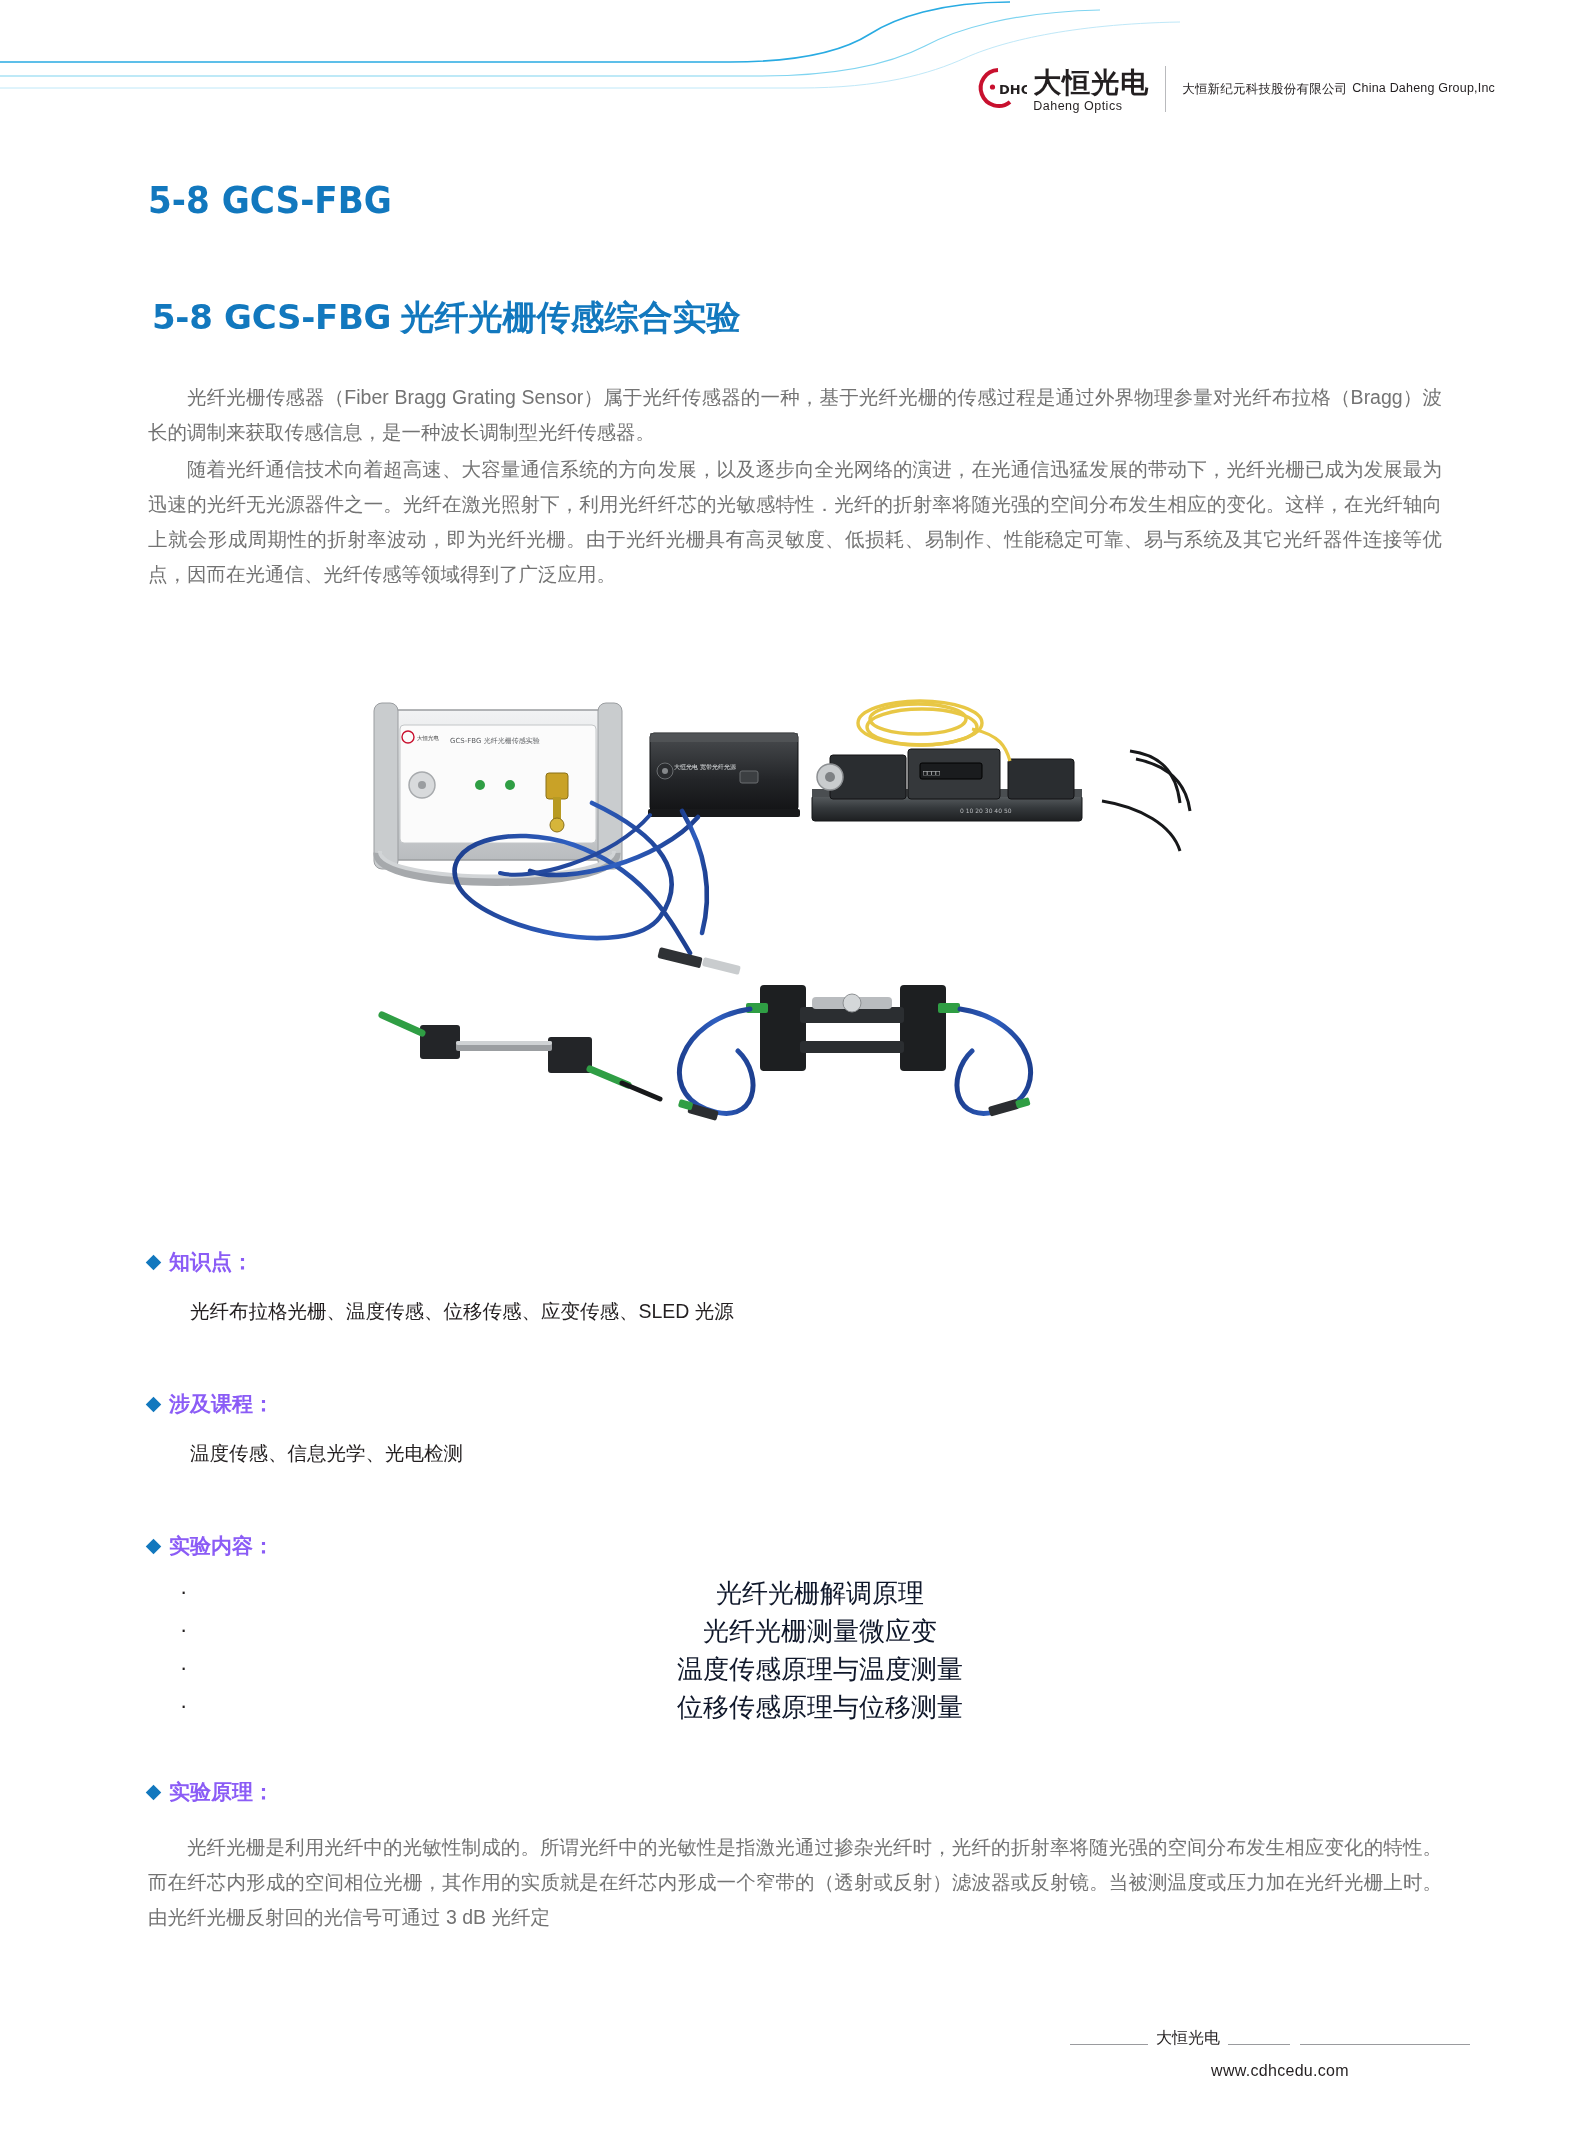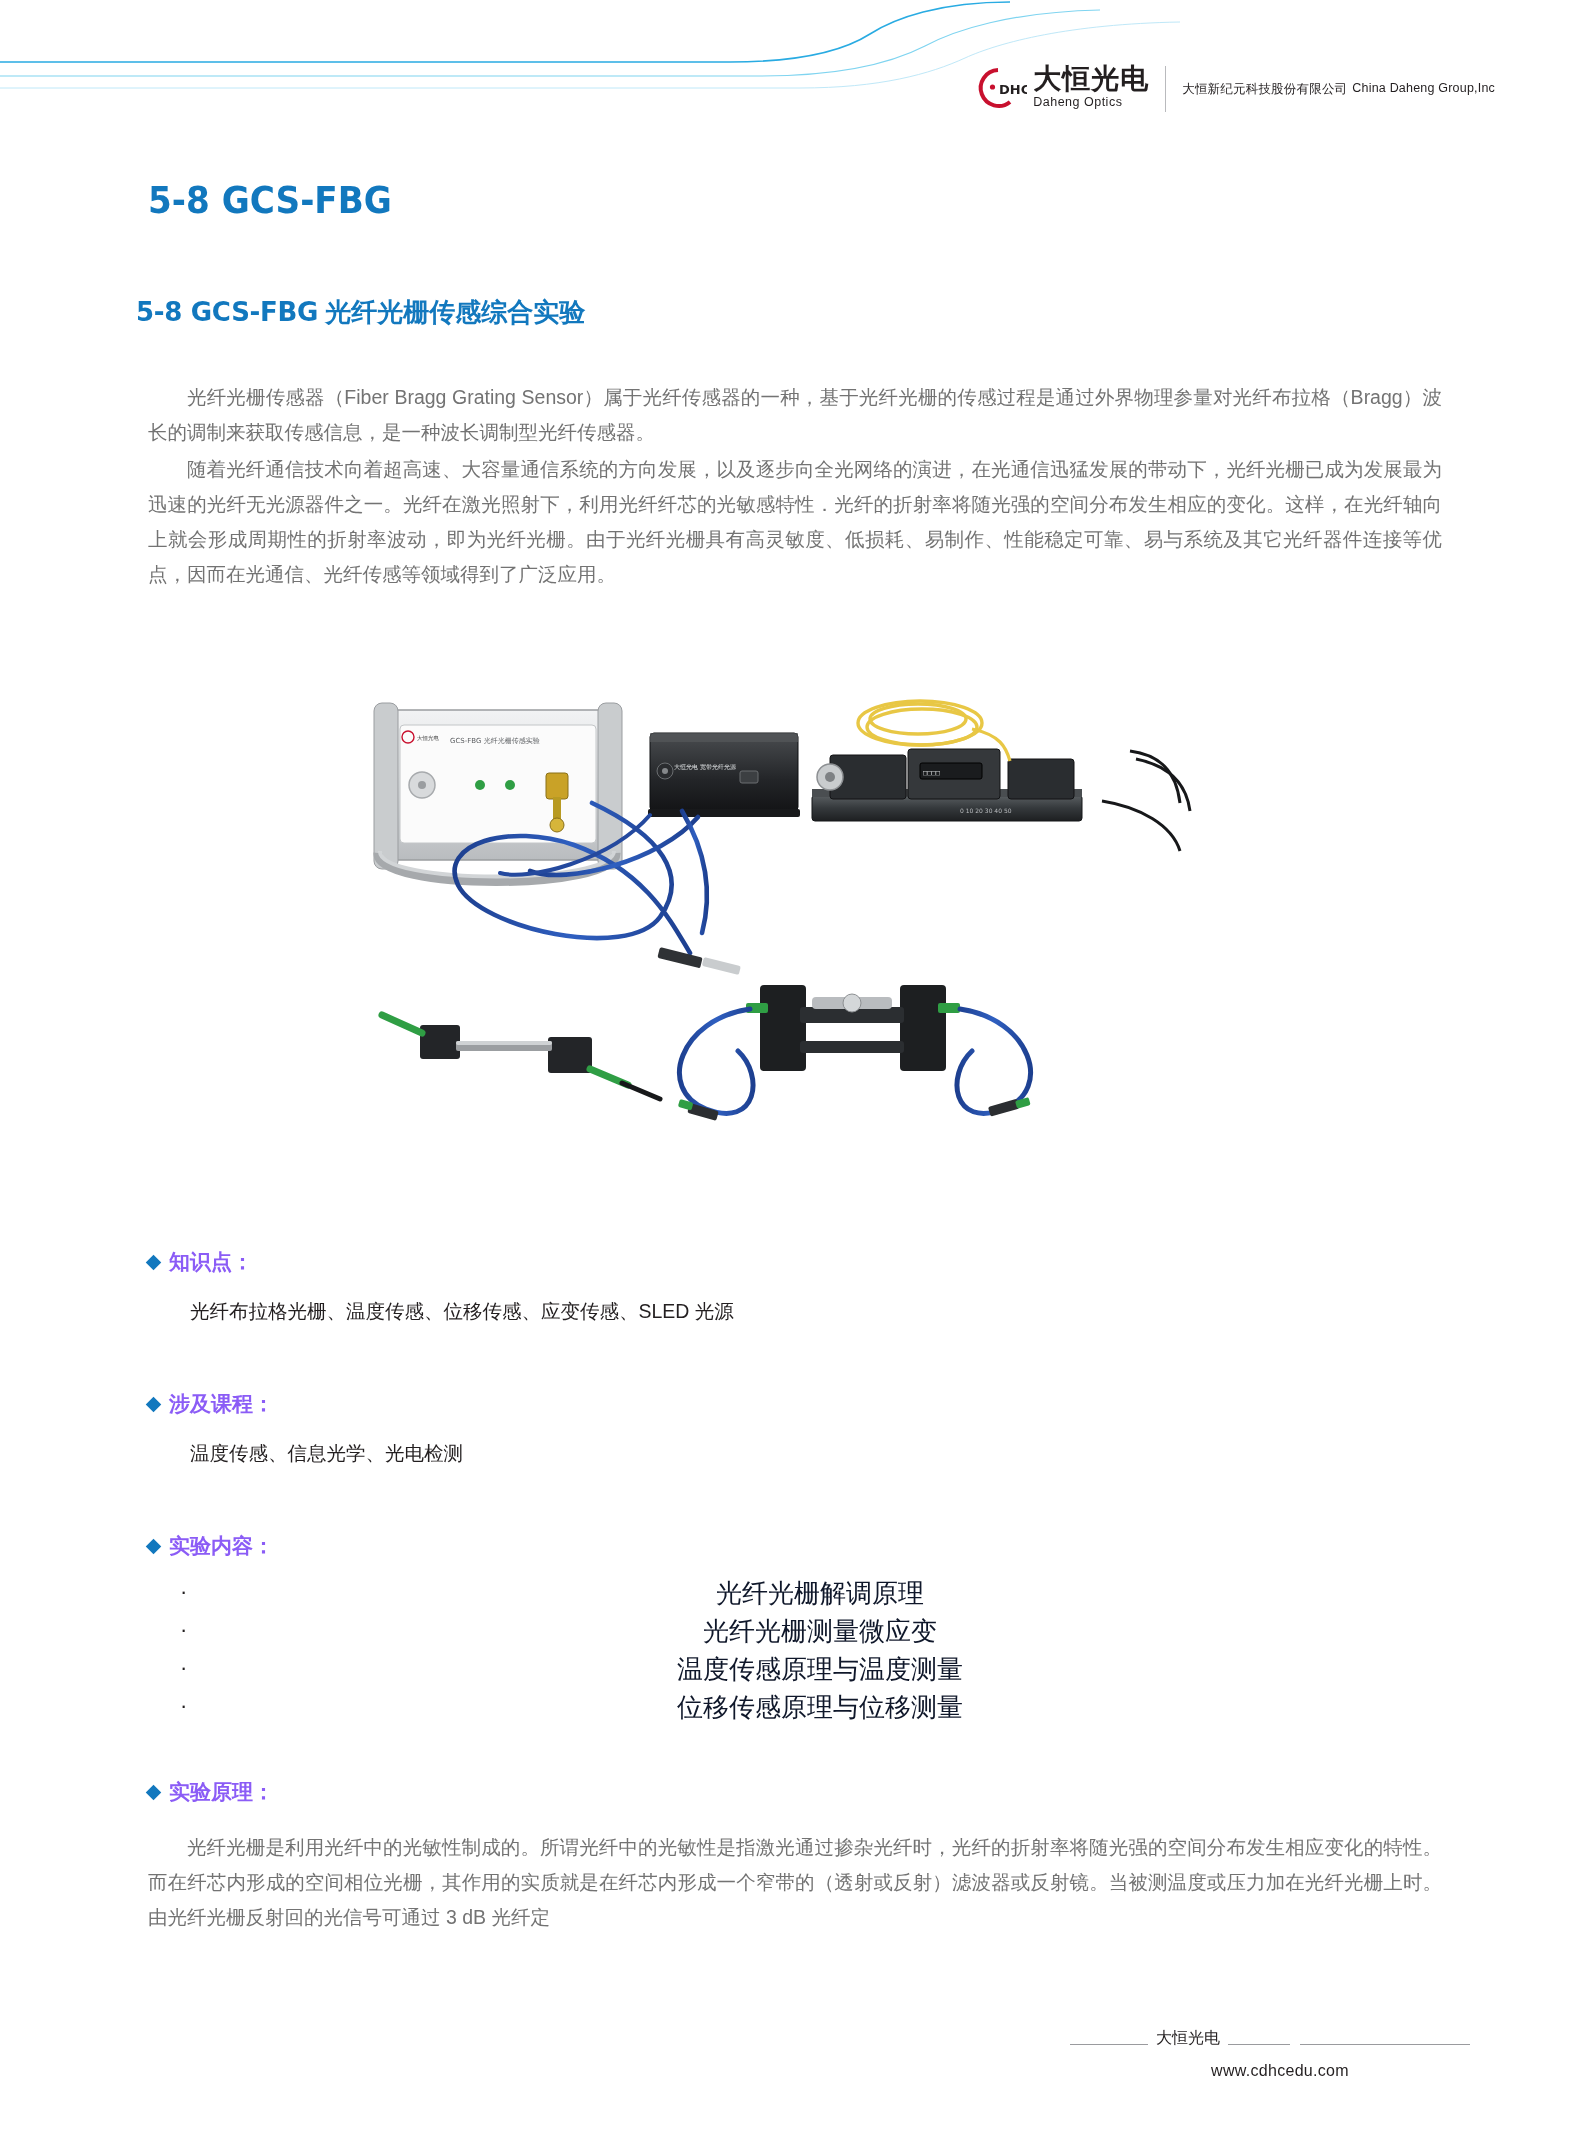"DHC" .logo-left { align-items: flex-start -> flex-end }
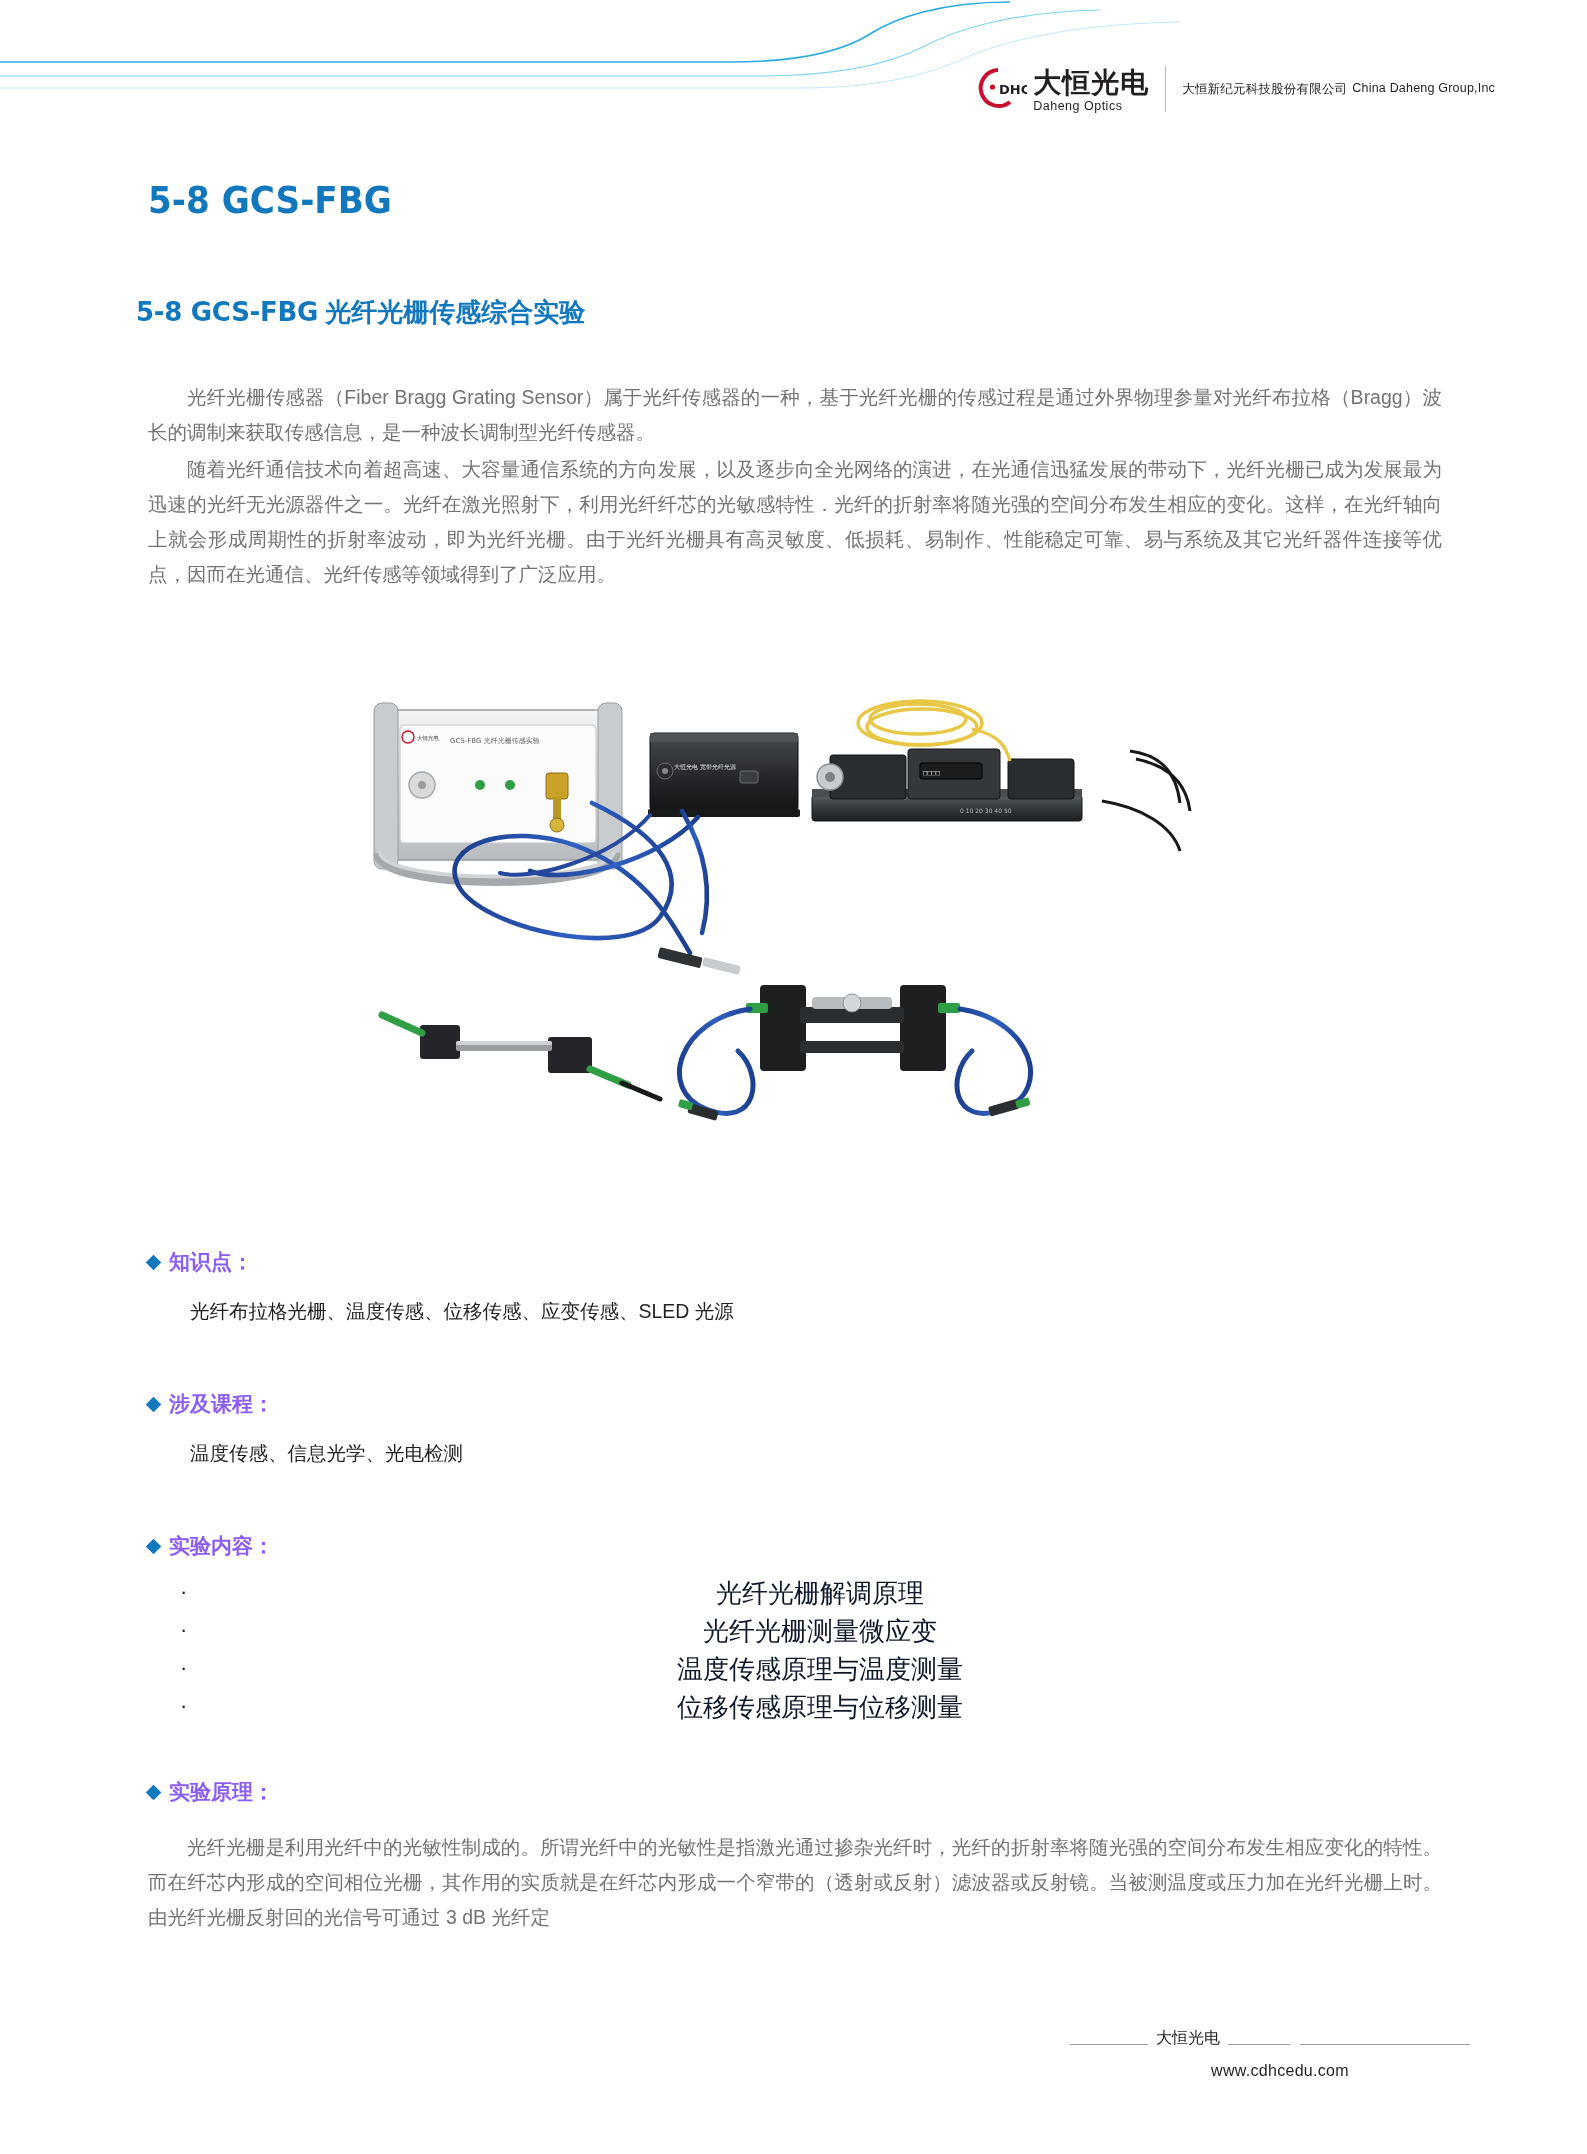"5-8 GCS-FBG 光纤光栅传感综合实验" .doc-subtitle { font-size: 26px -> 34px; left: 136px -> 152px }
